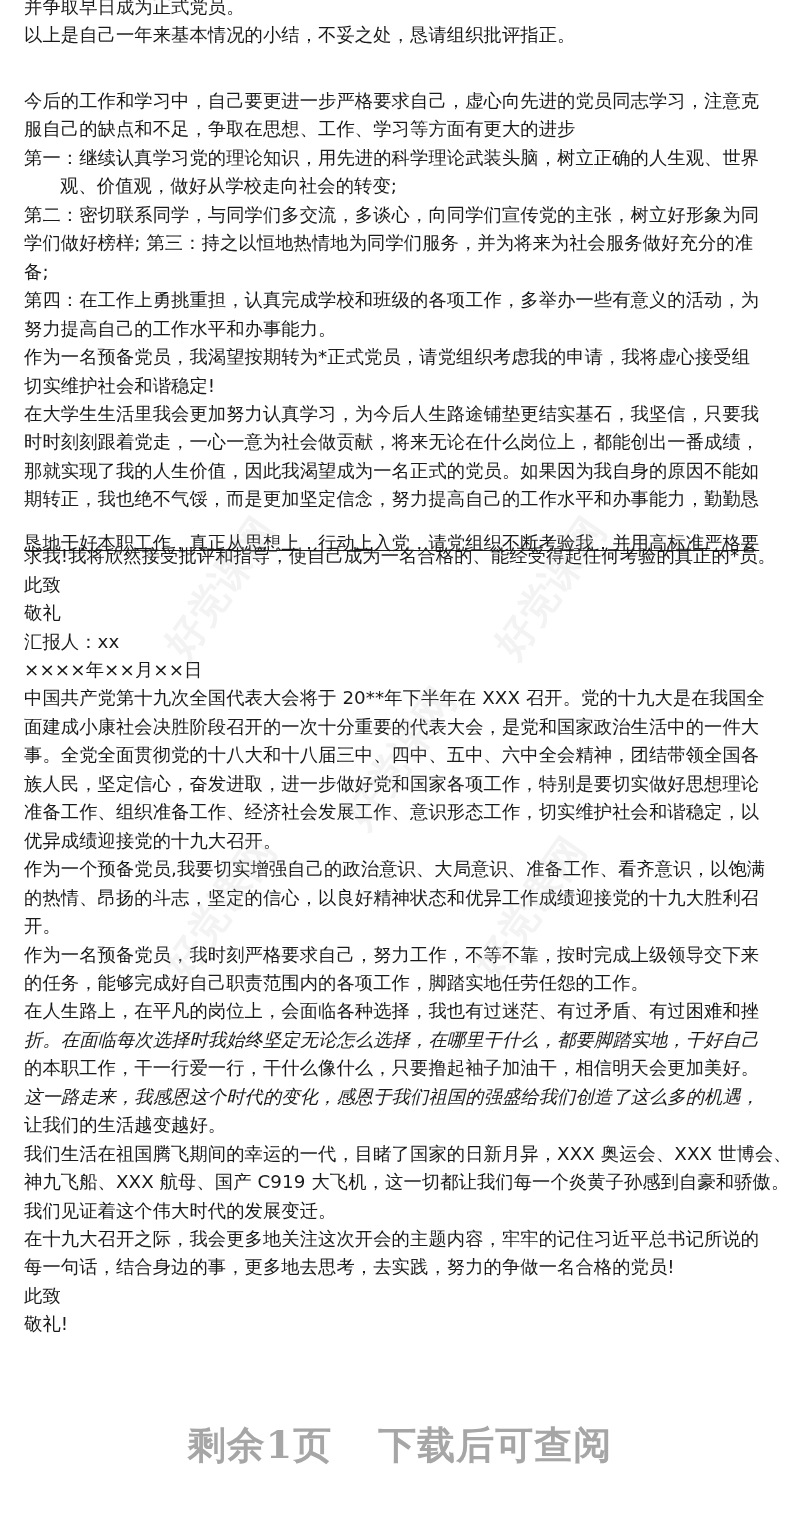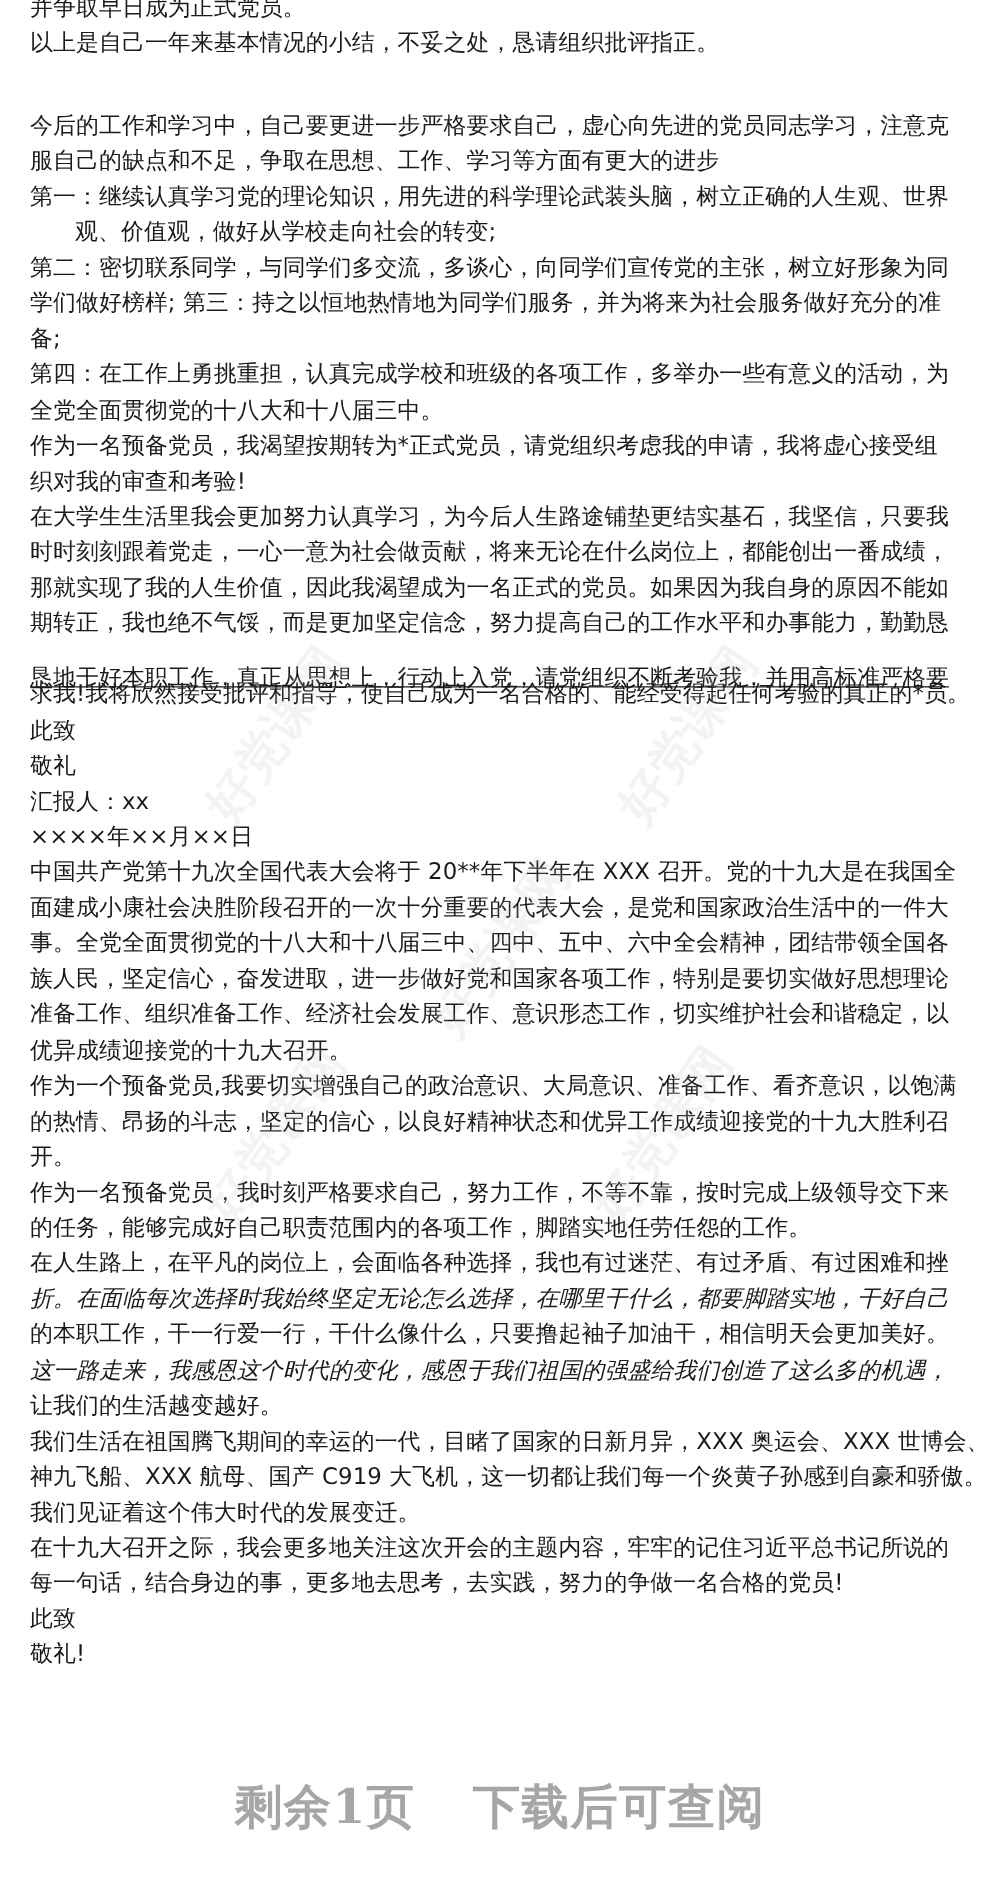"全党全面贯彻党的十八大和十八届三中。" div.line { text: 全党全面贯彻党的十八大和十八届三中 -> 努力提高自己的工作水平和办事能力 }
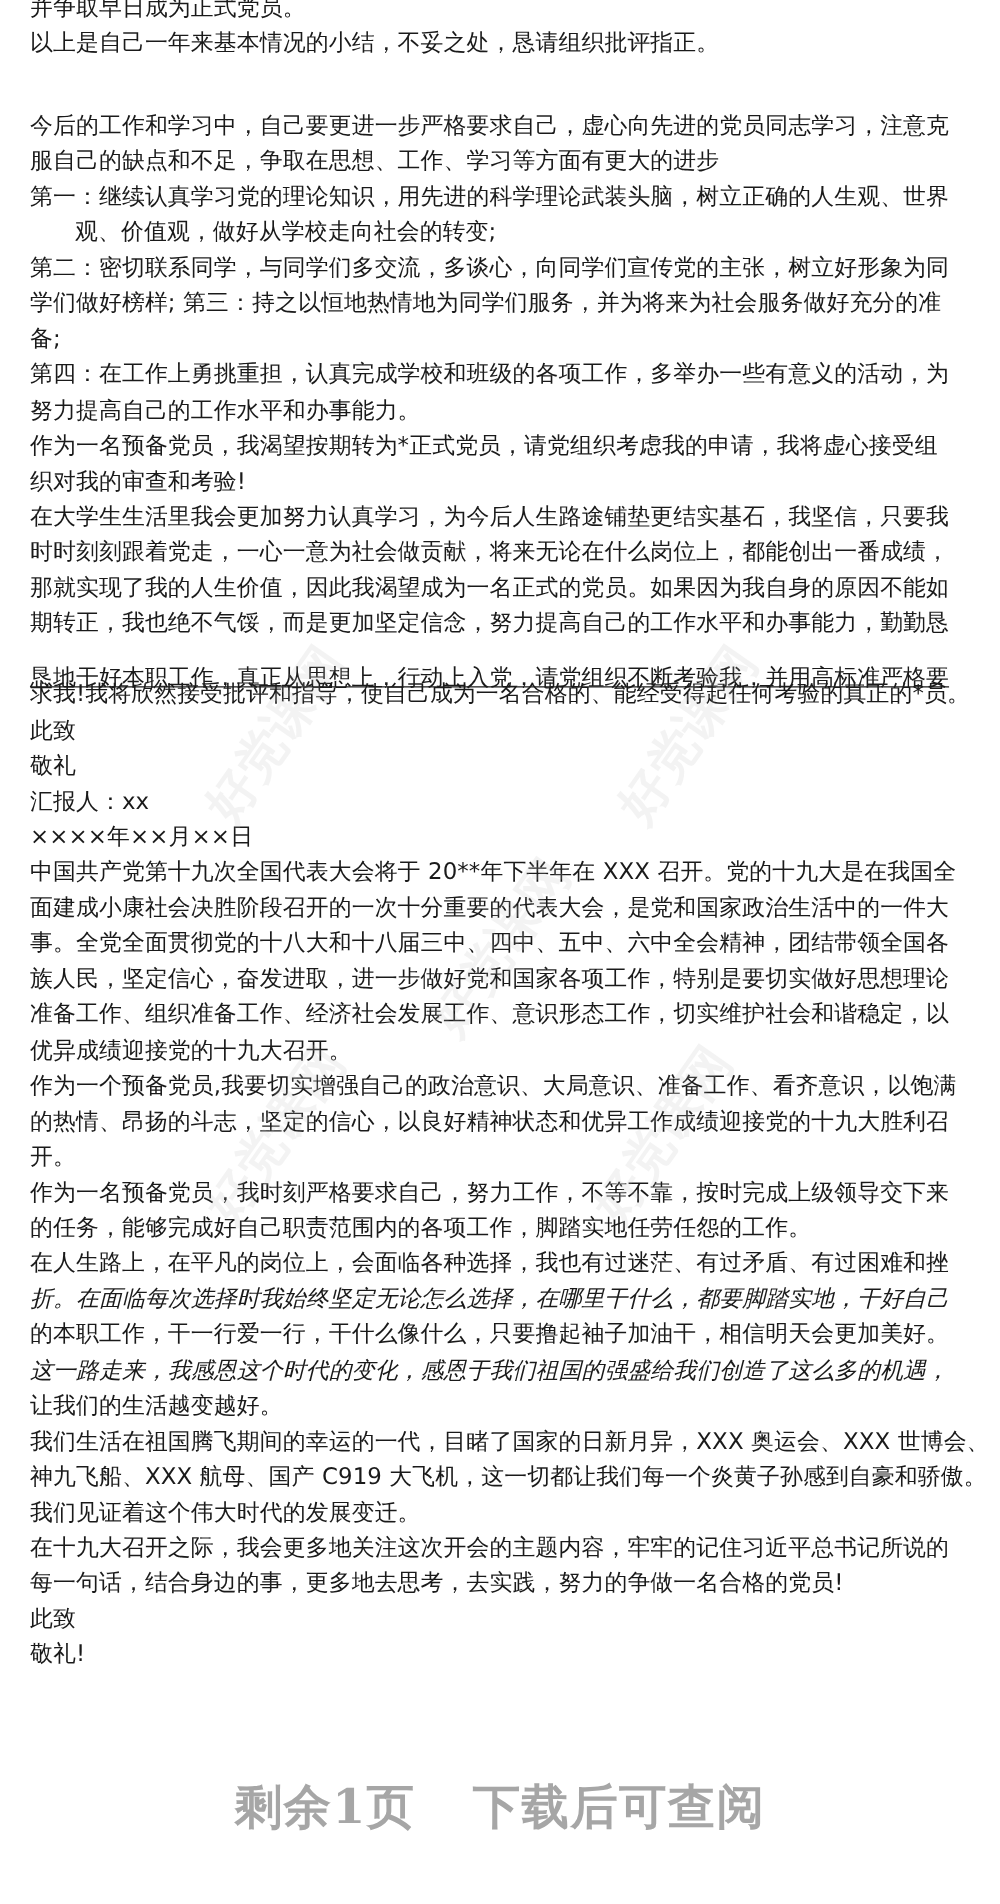"织对我的审查和考验!" div.line { text: 织对我的审查和考验 -> 切实维护社会和谐稳定 }
